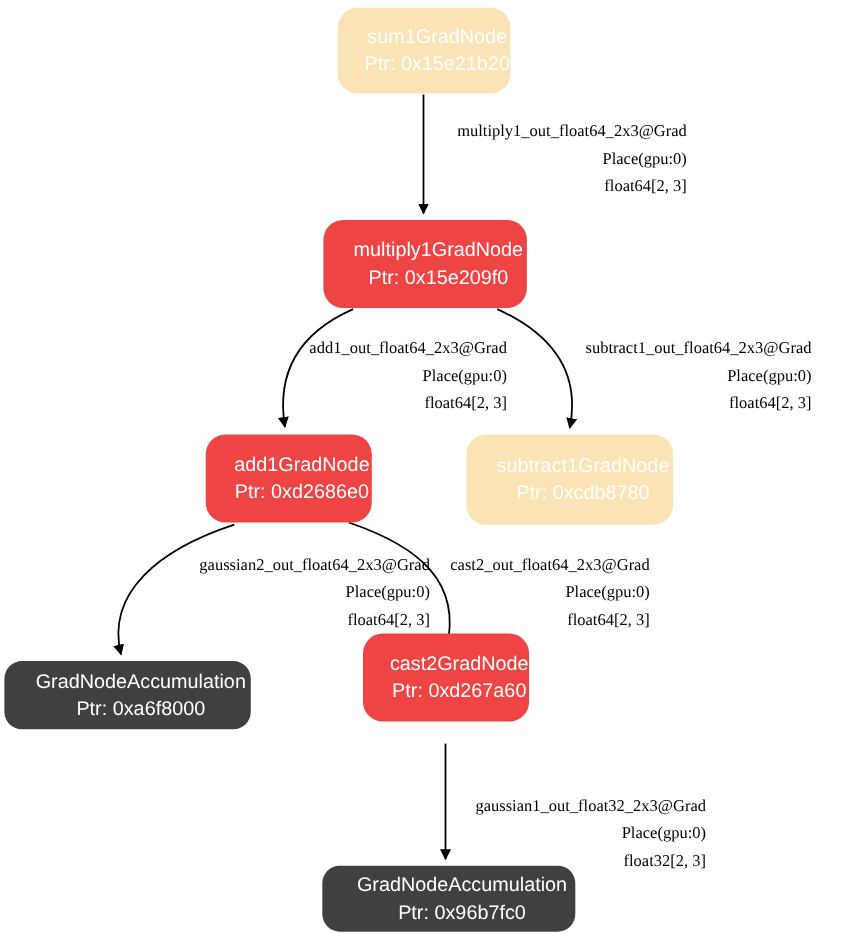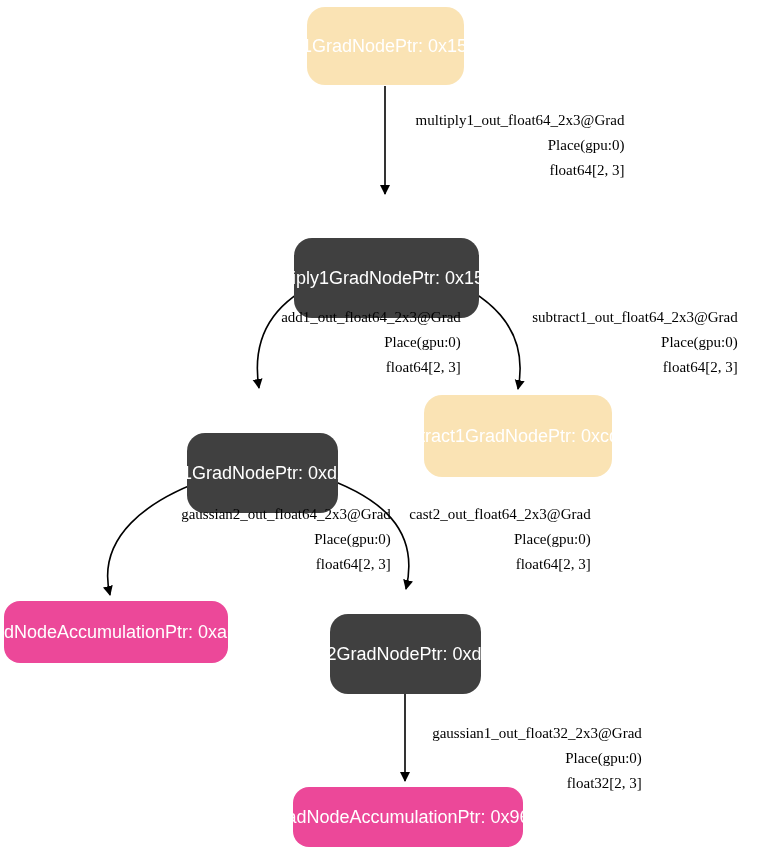"sum1GradNode" .node { flex-direction: none -> column }
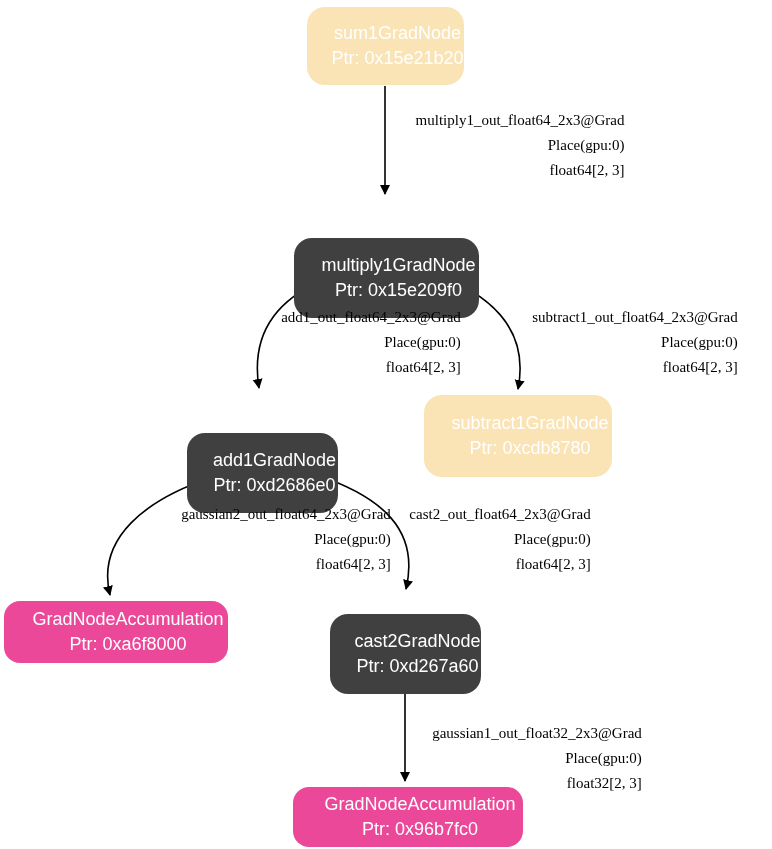"multiply1GradNode" .node.gray { background: #404040 -> #ef4444; margin-top: 38px -> none }
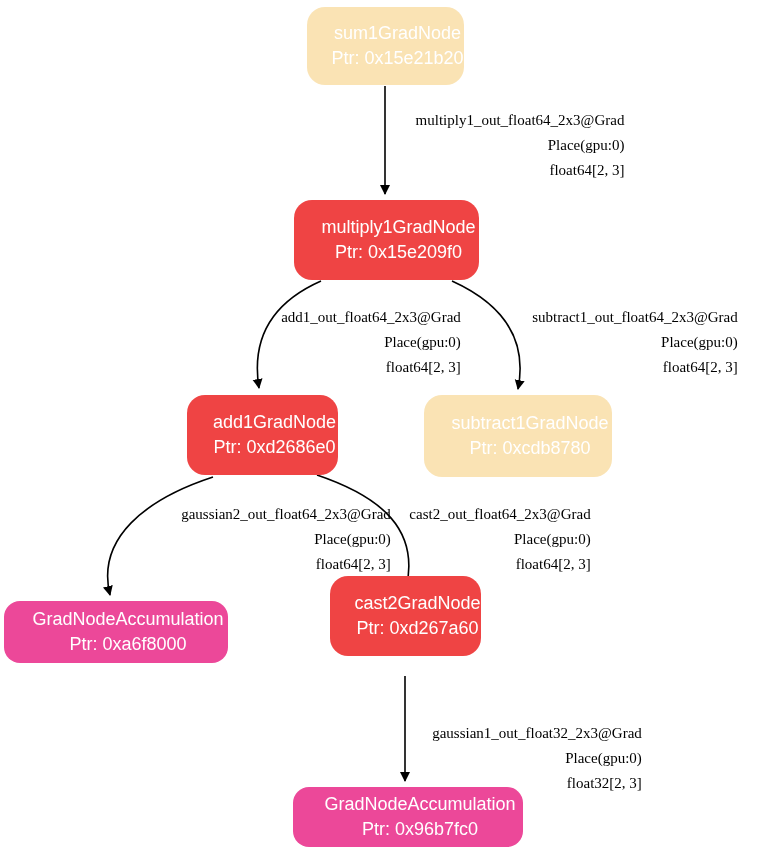"GradNodeAccumulation" .node.teal { background: #ec4899 -> #404040 }
